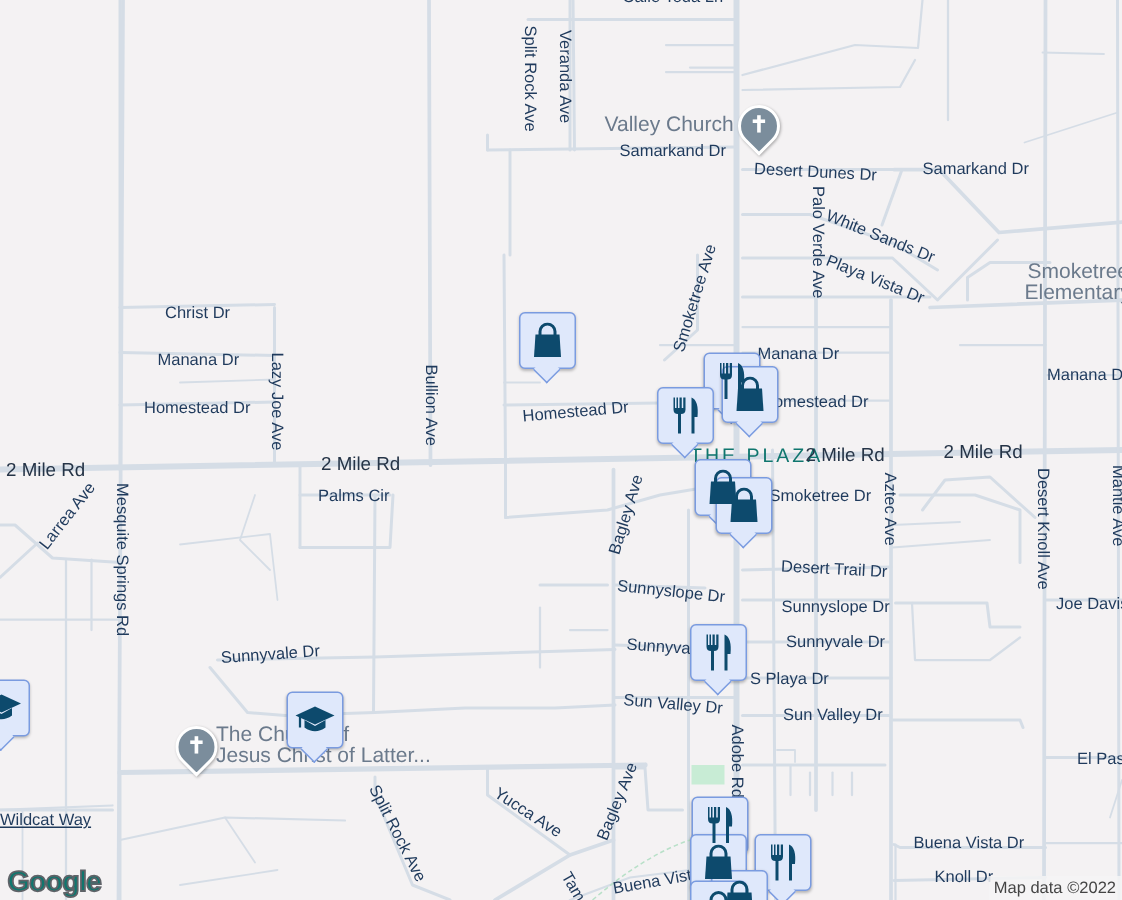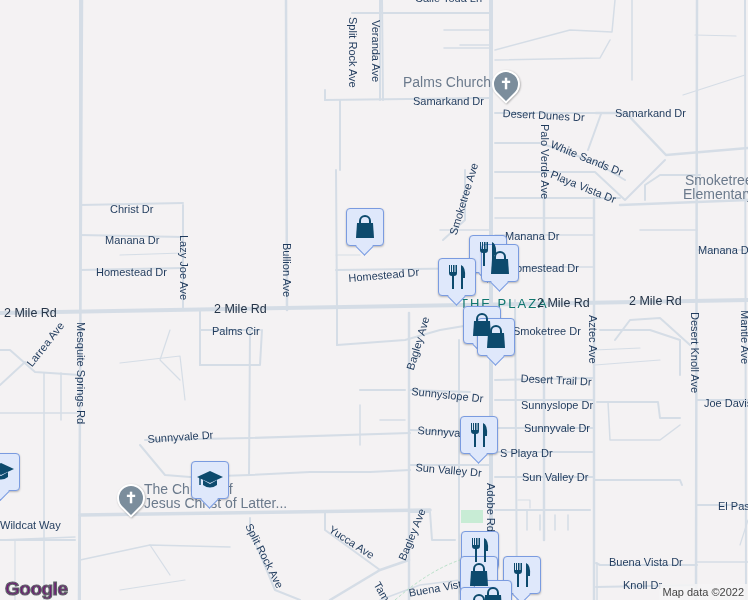"Palms Church" span.lbl { text: Palms -> Valley }
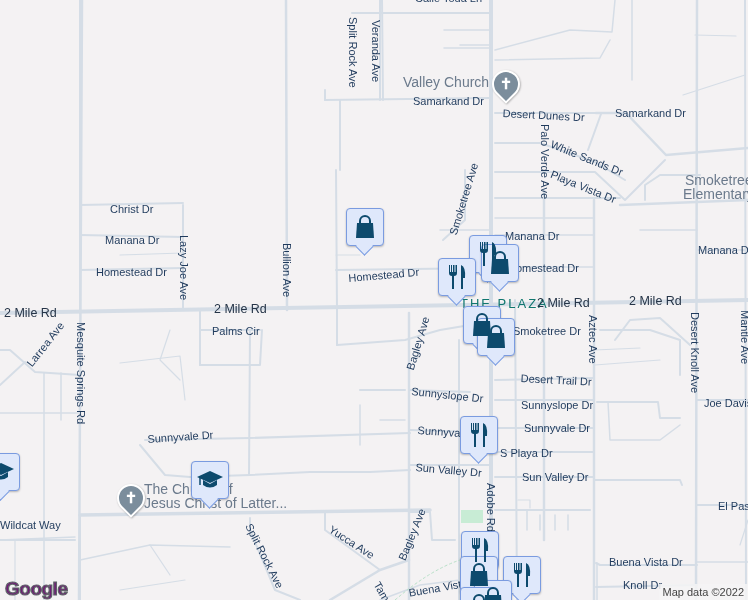"Wildcat Way" span.lbl { text-decoration: none -> underline; top: 520px -> 542px }
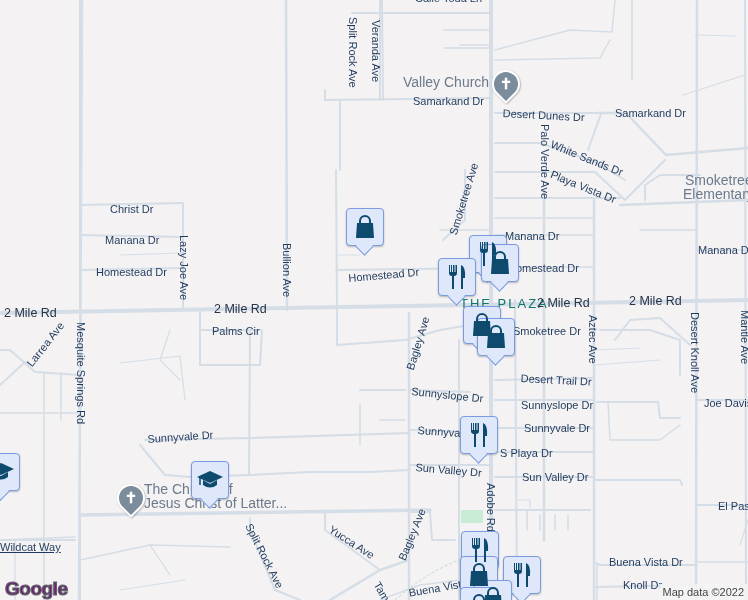"Google" #google-logo { color: #701a75 -> #0f766e }
